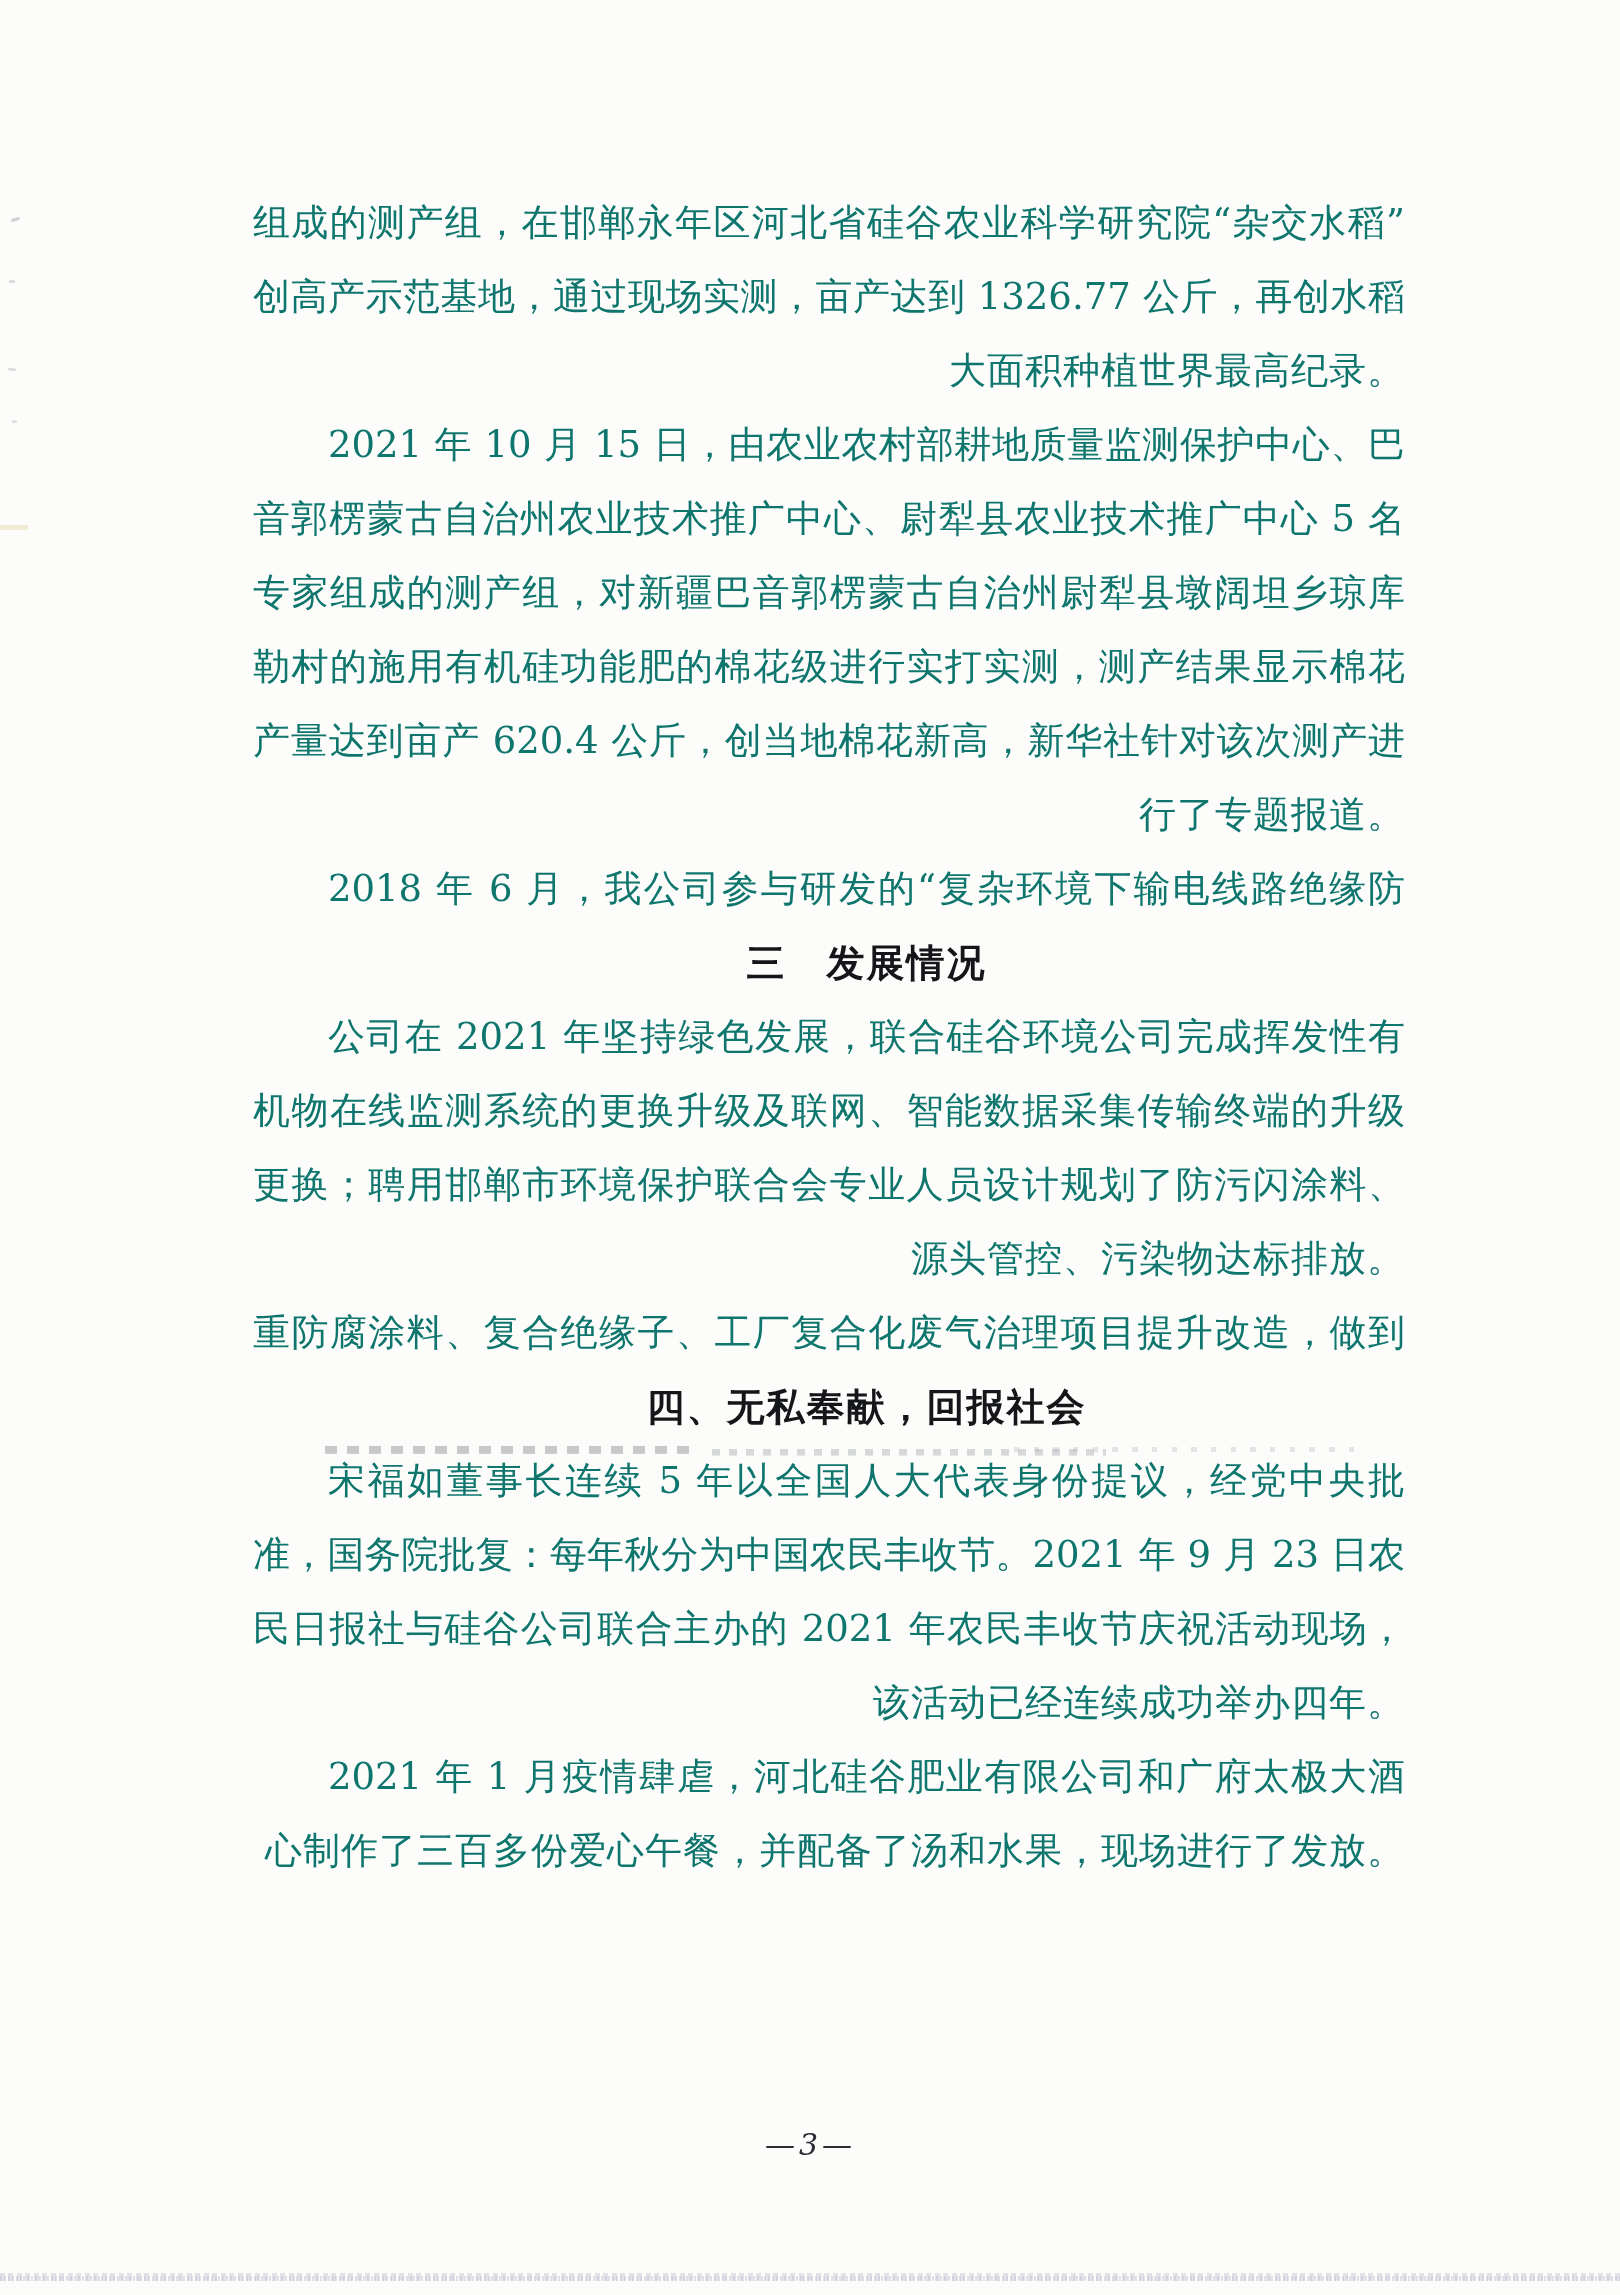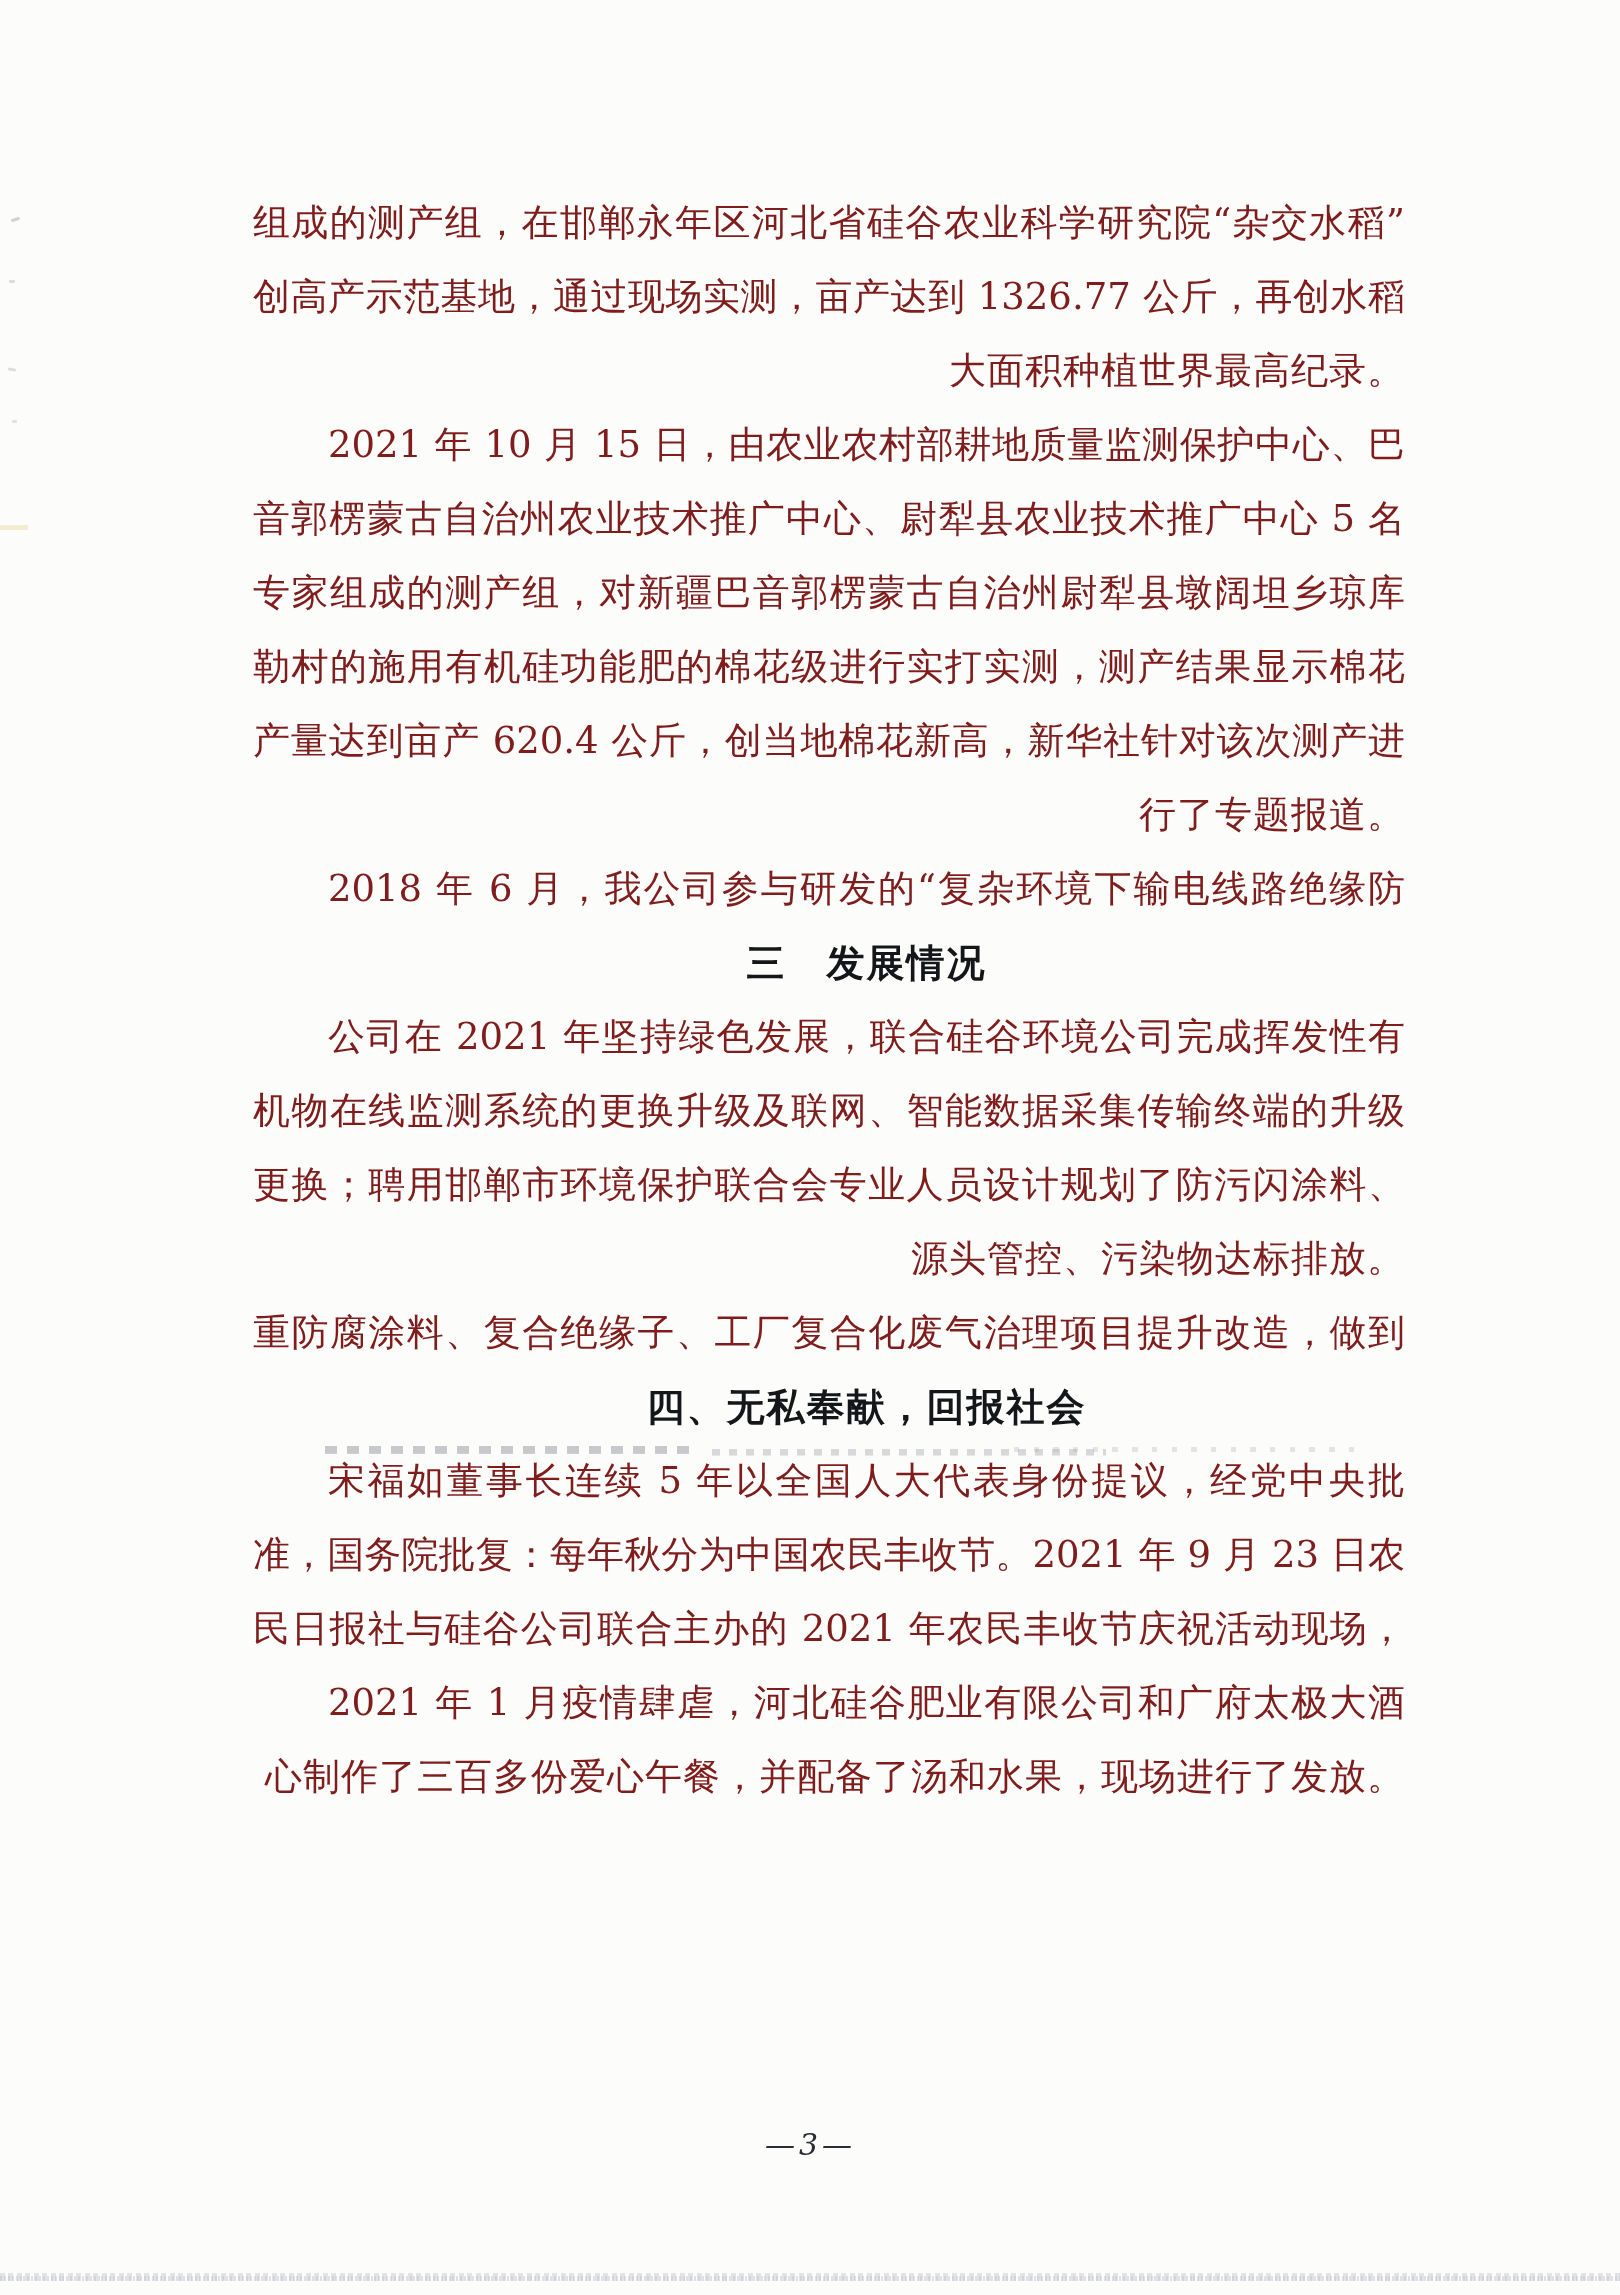"组成的测产组，在邯郸永年区河北省硅谷农业科学研究院“杂交水稻”" .line { color: #7f1d1d -> #0f766e }
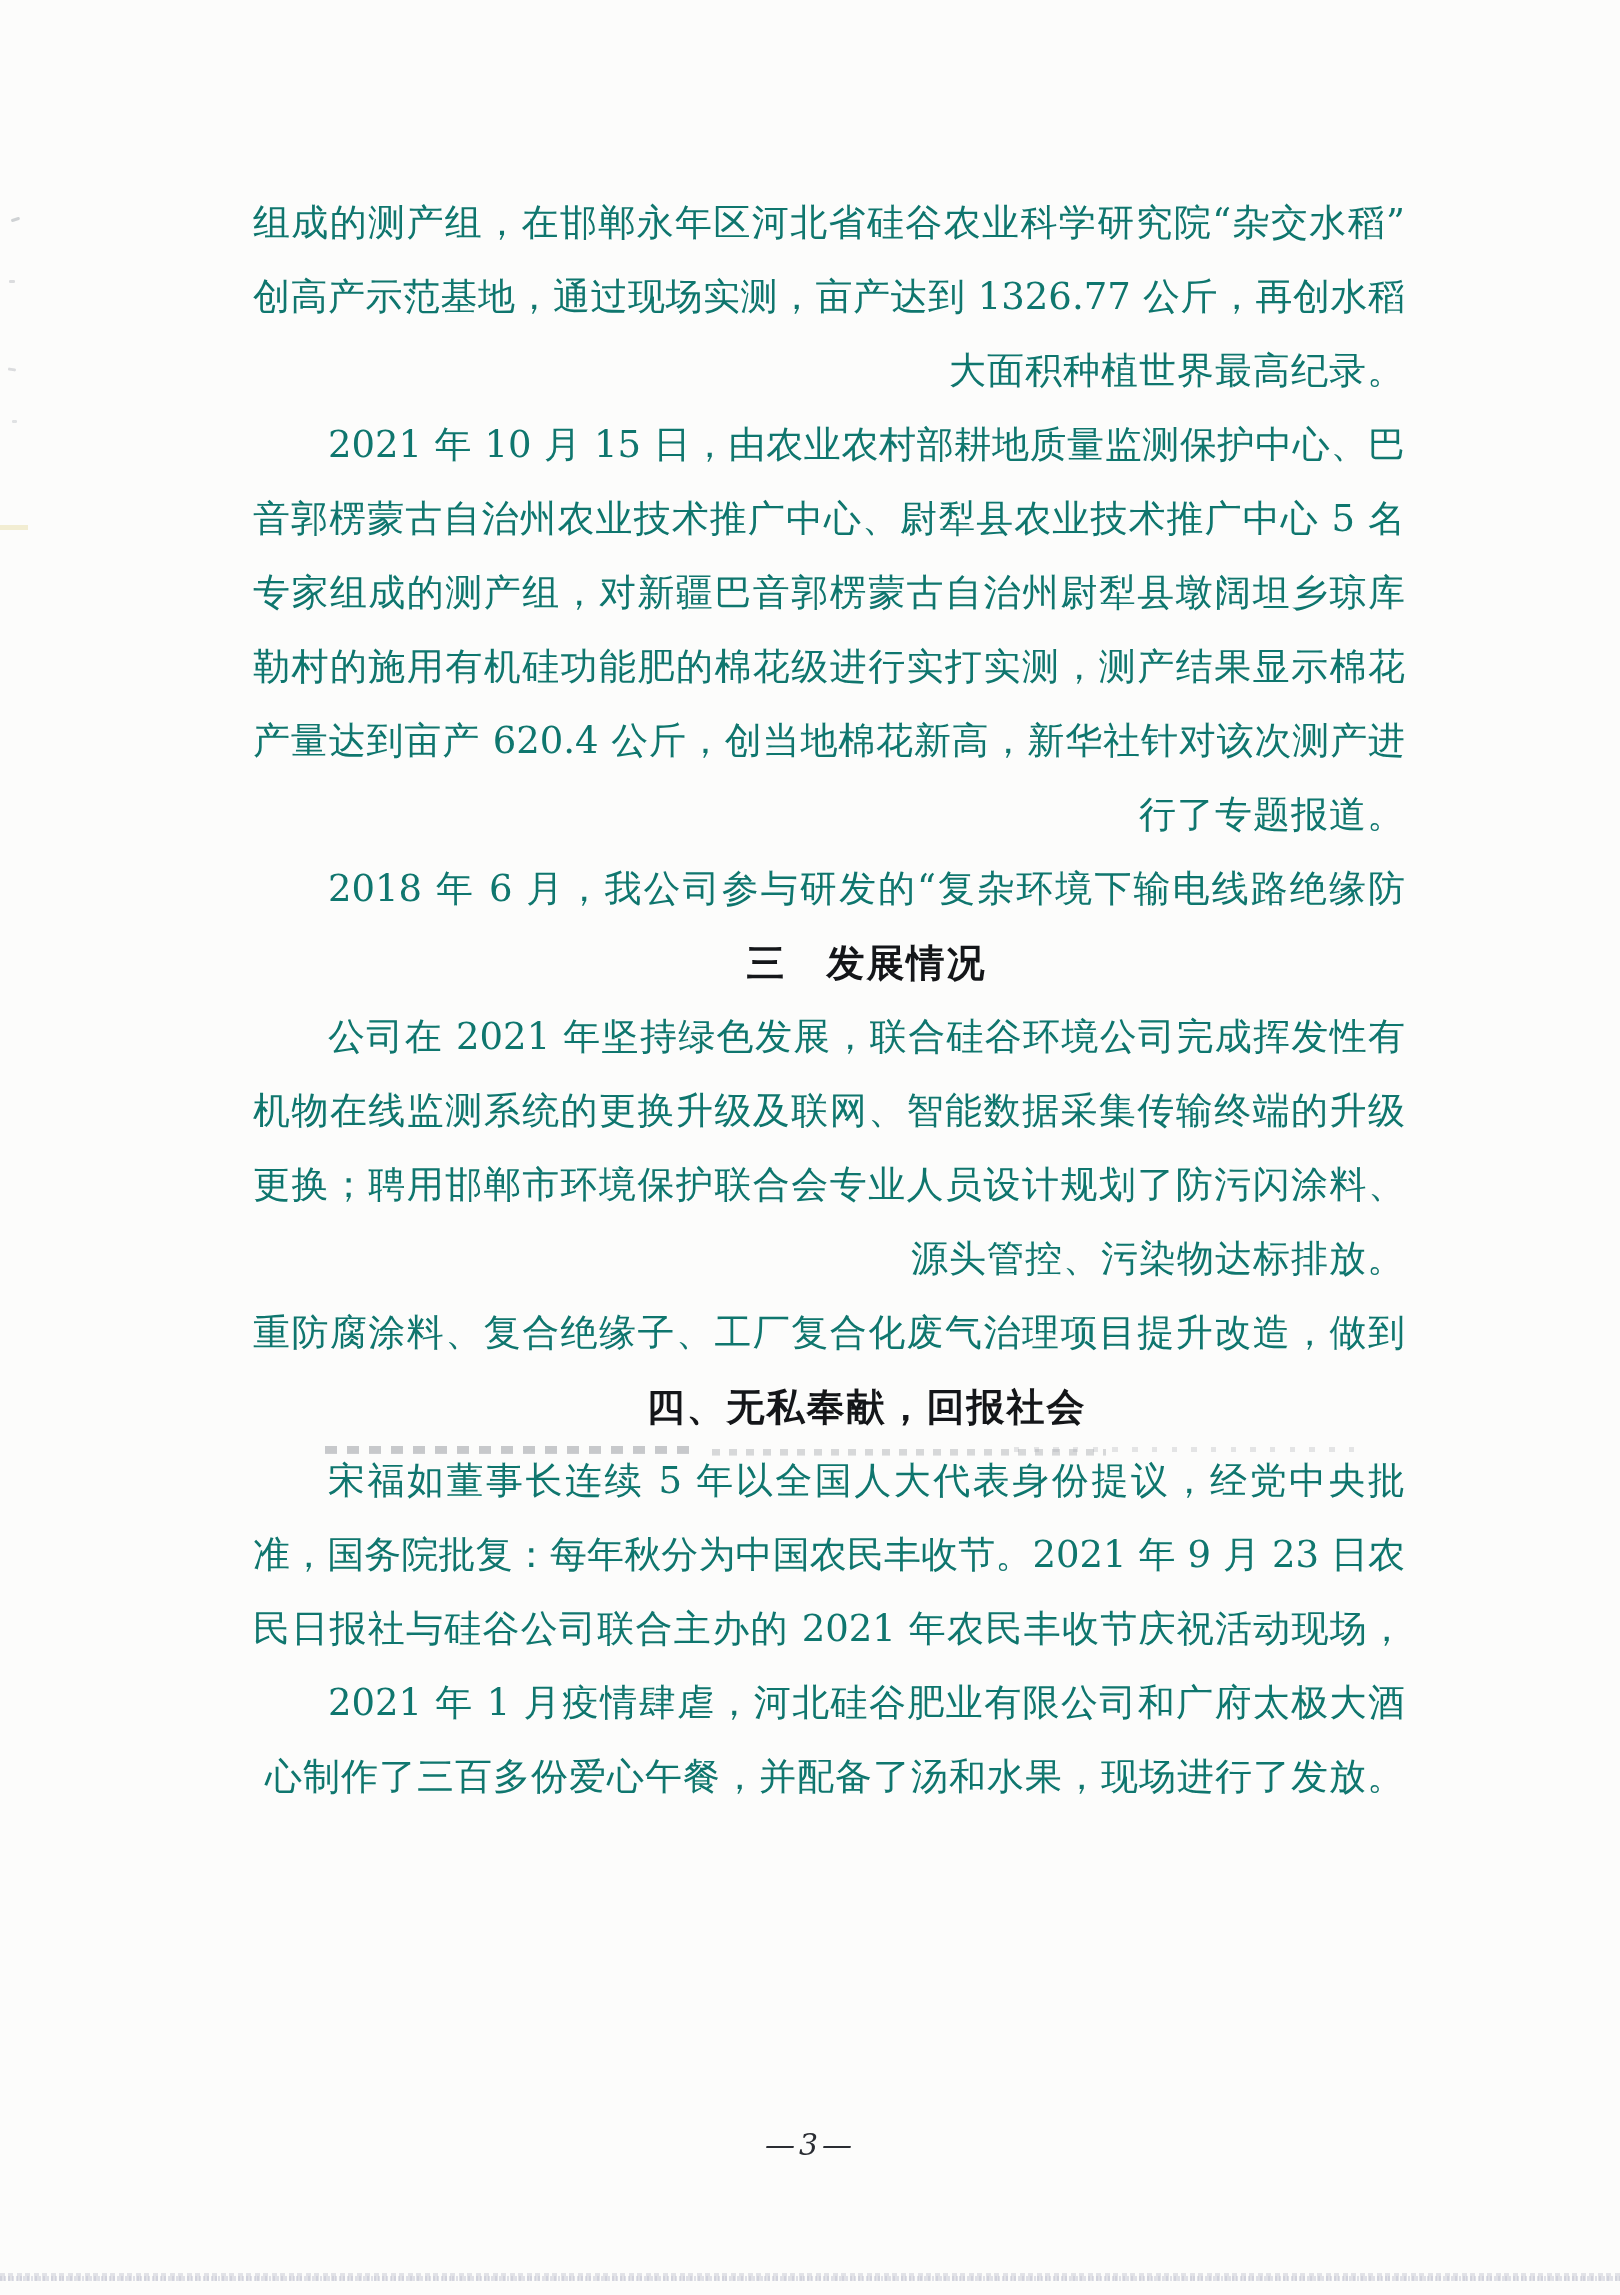"该活动已经连续成功举办四年。" div.line { html: none -> <div>该活动已经连续成功举办四年。</div> }
